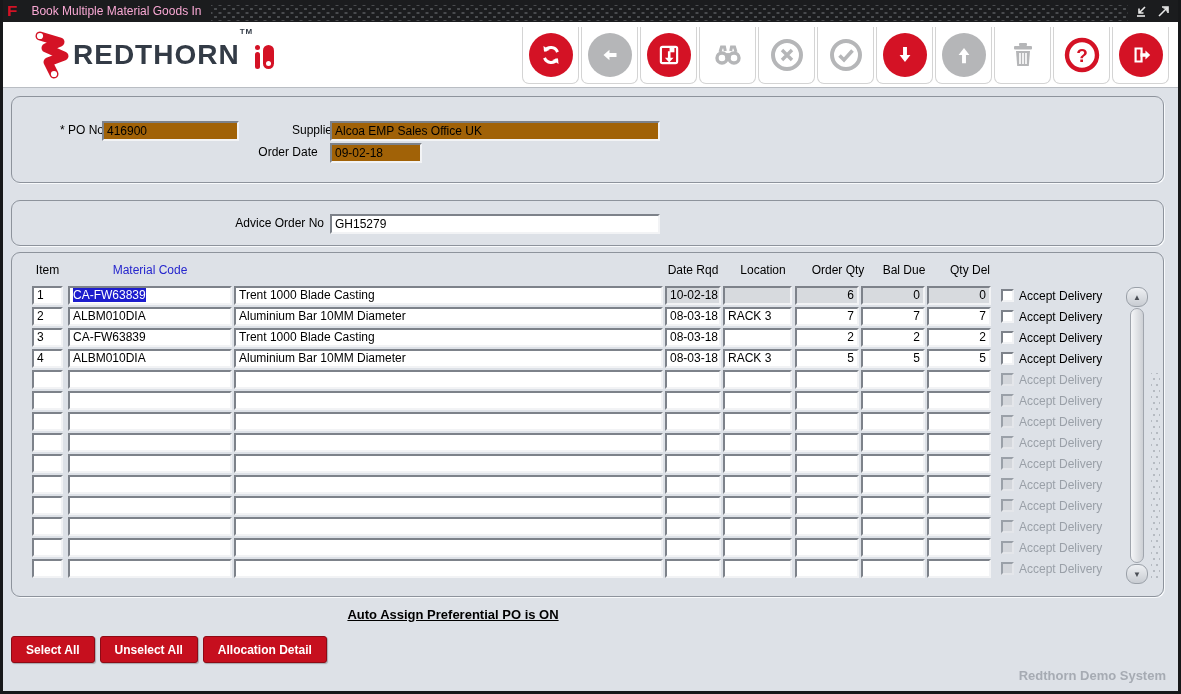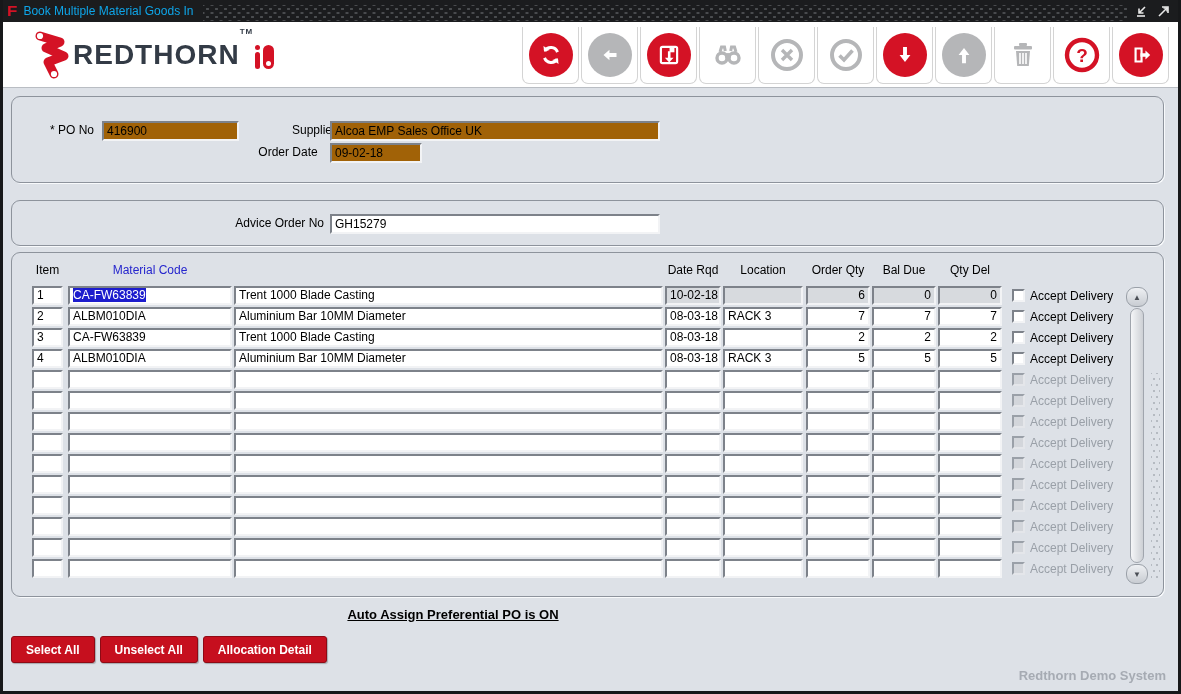"Book Multiple Material Goods In" .tb-title { color: #0ea5e9 -> #f9a8d4; margin-left: none -> 8px }
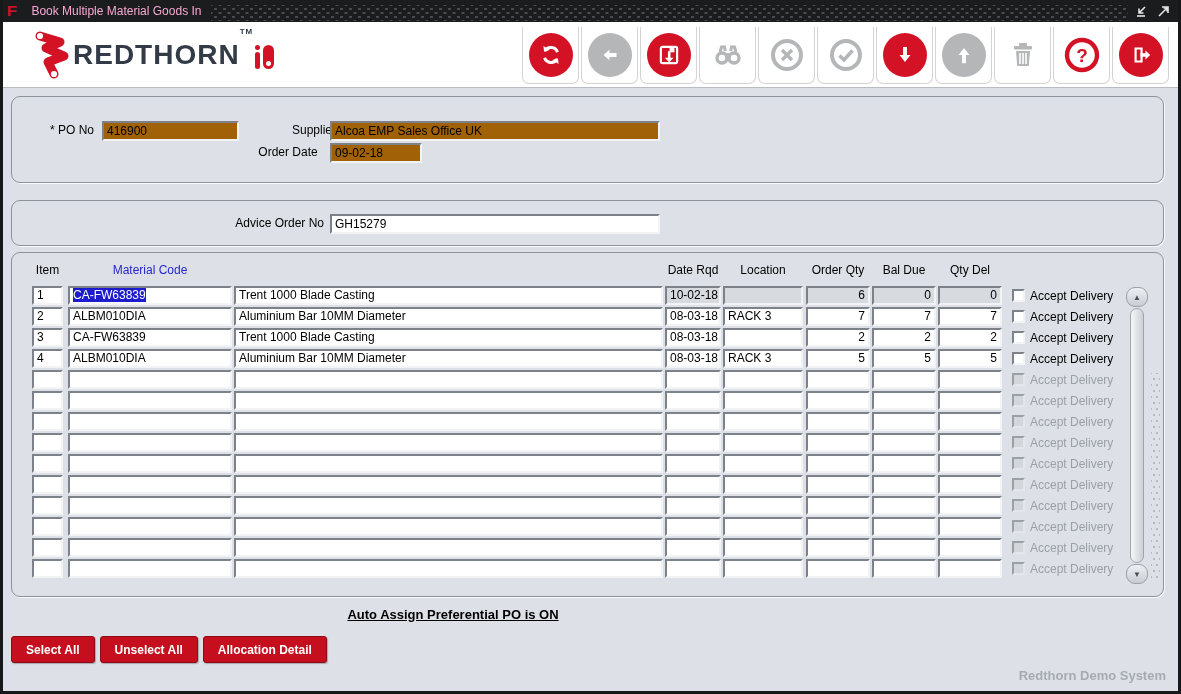"* PO No" span.flabel { left: 18px -> 28px }
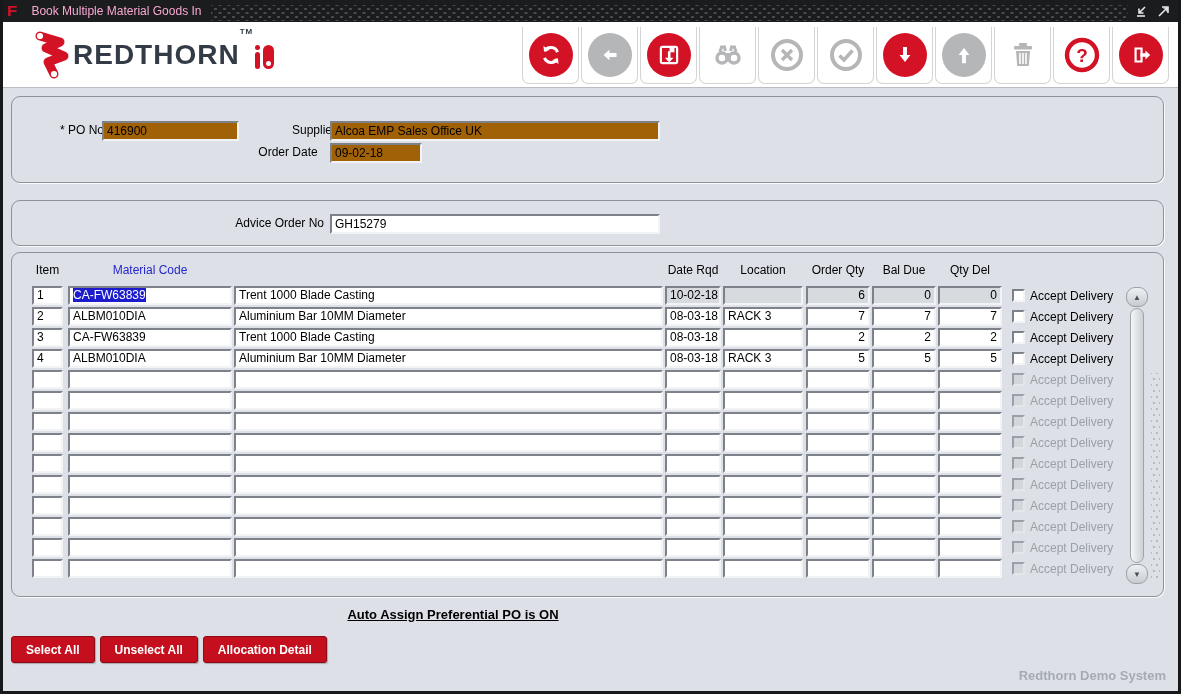"RACK 3" .c-loc { width: 80px -> 69px }
